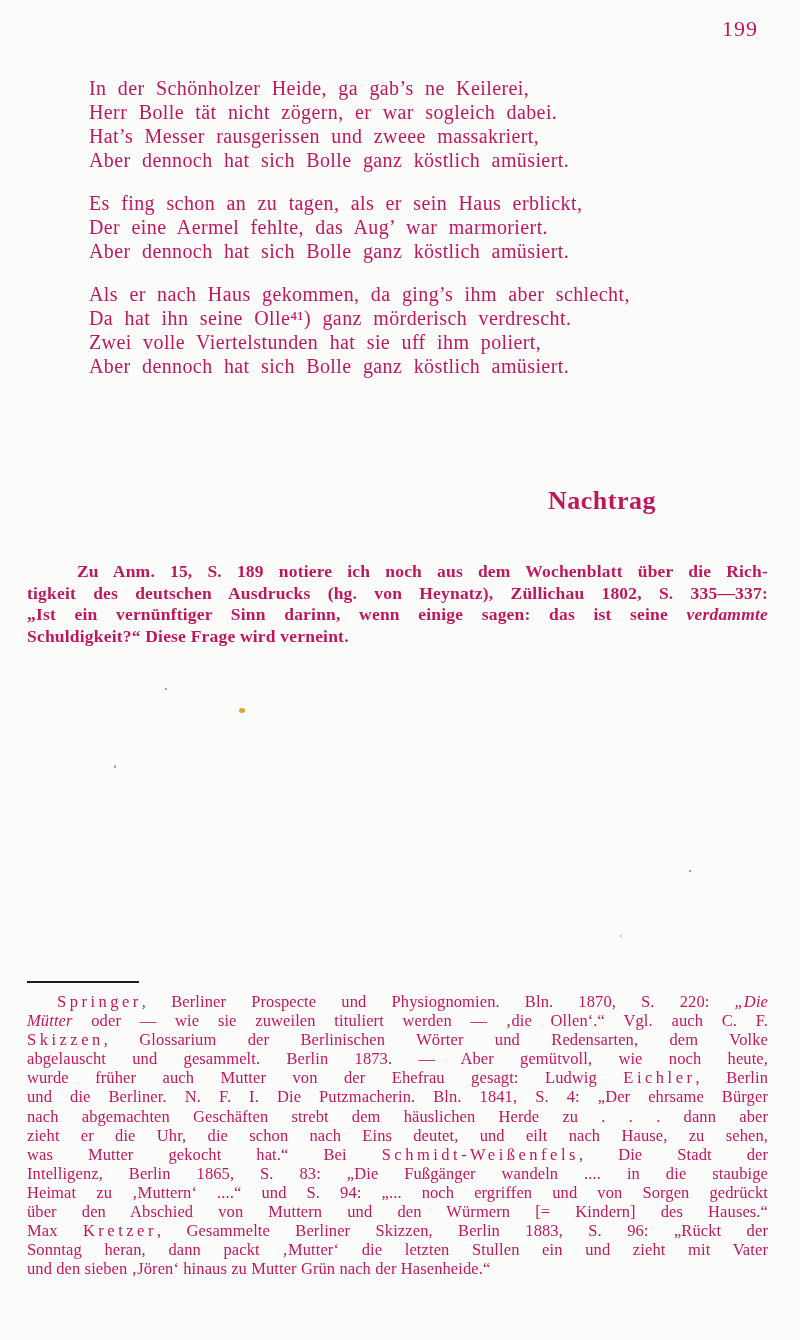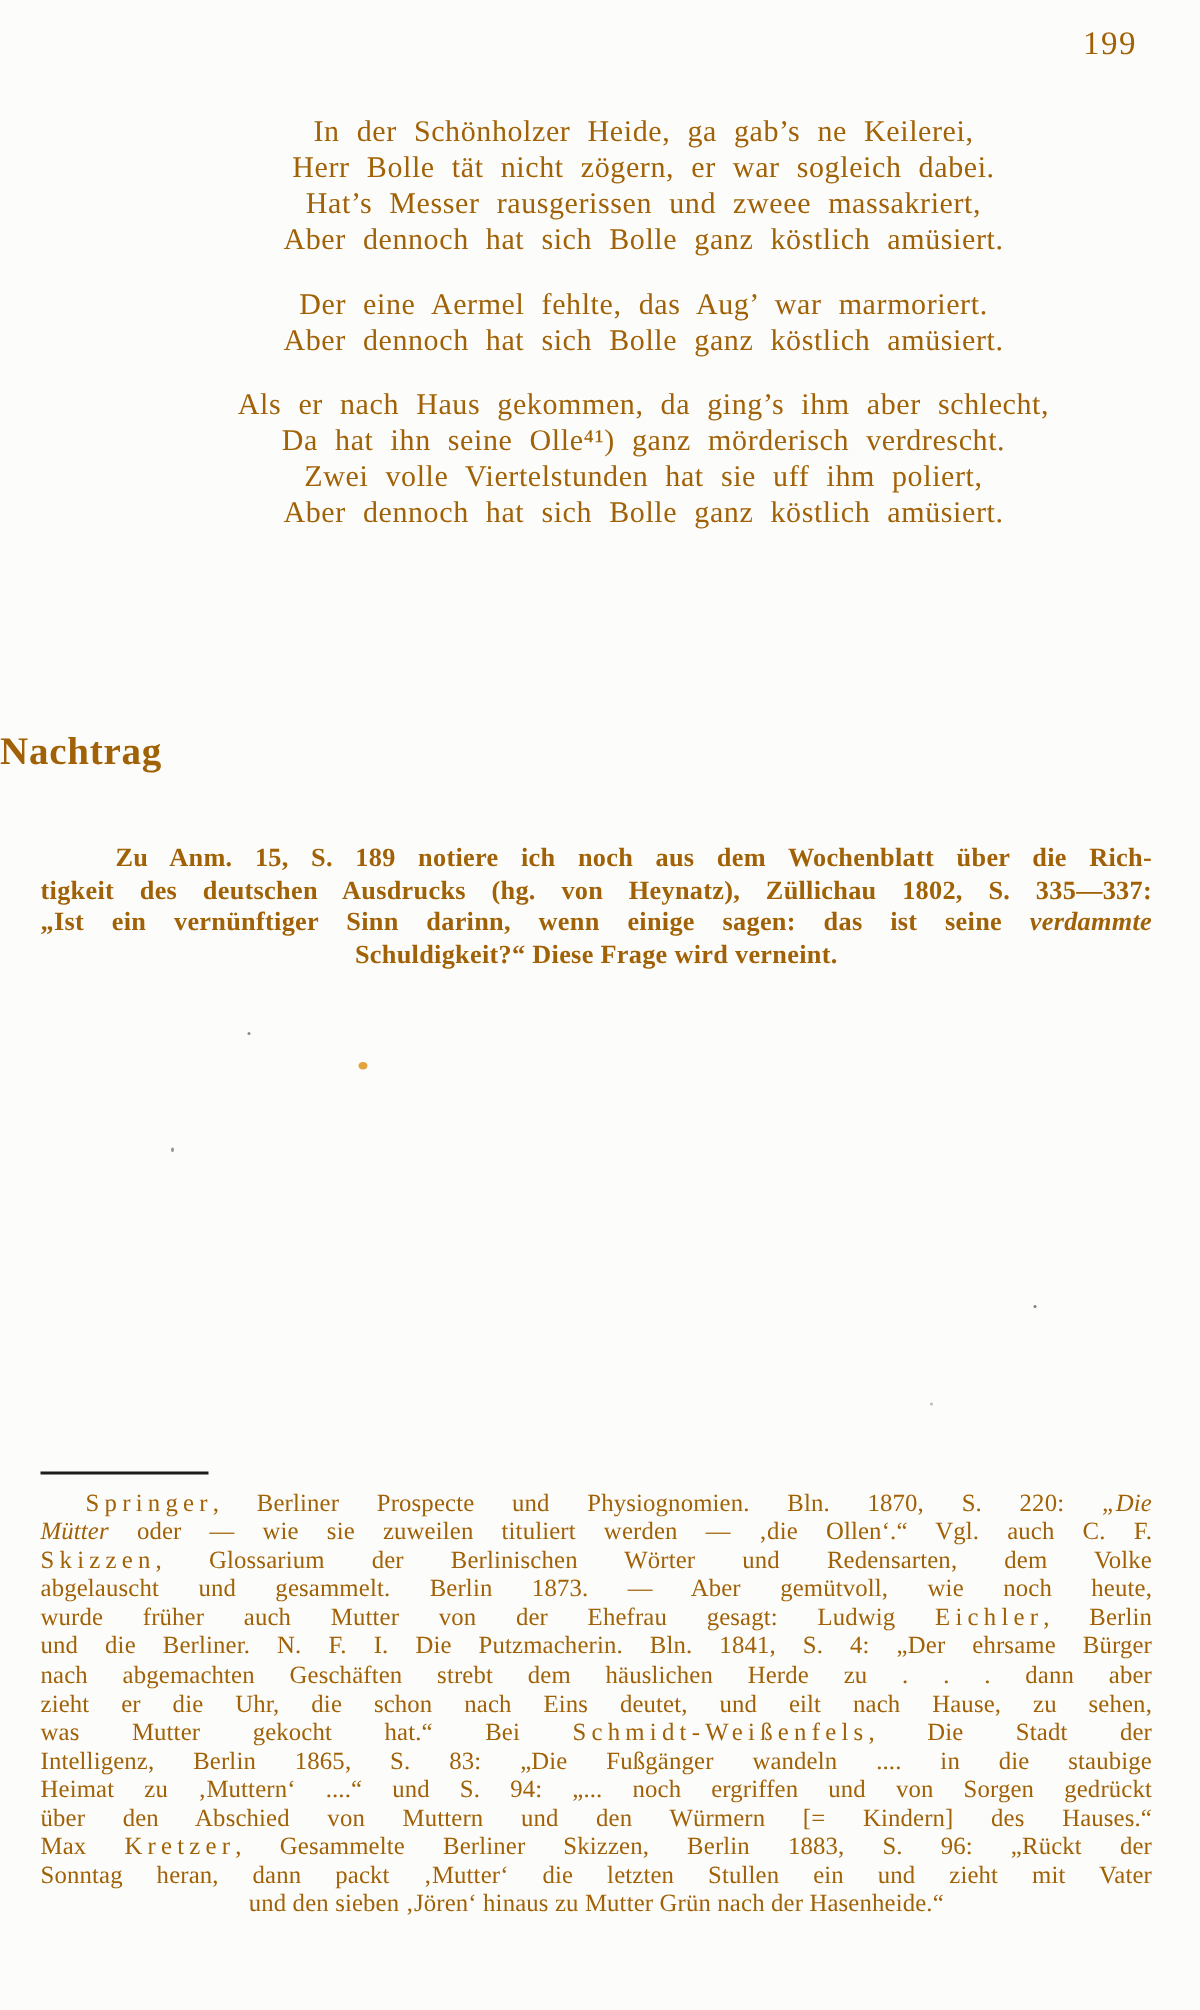"199" .page { color: #a16207 -> #be185d }
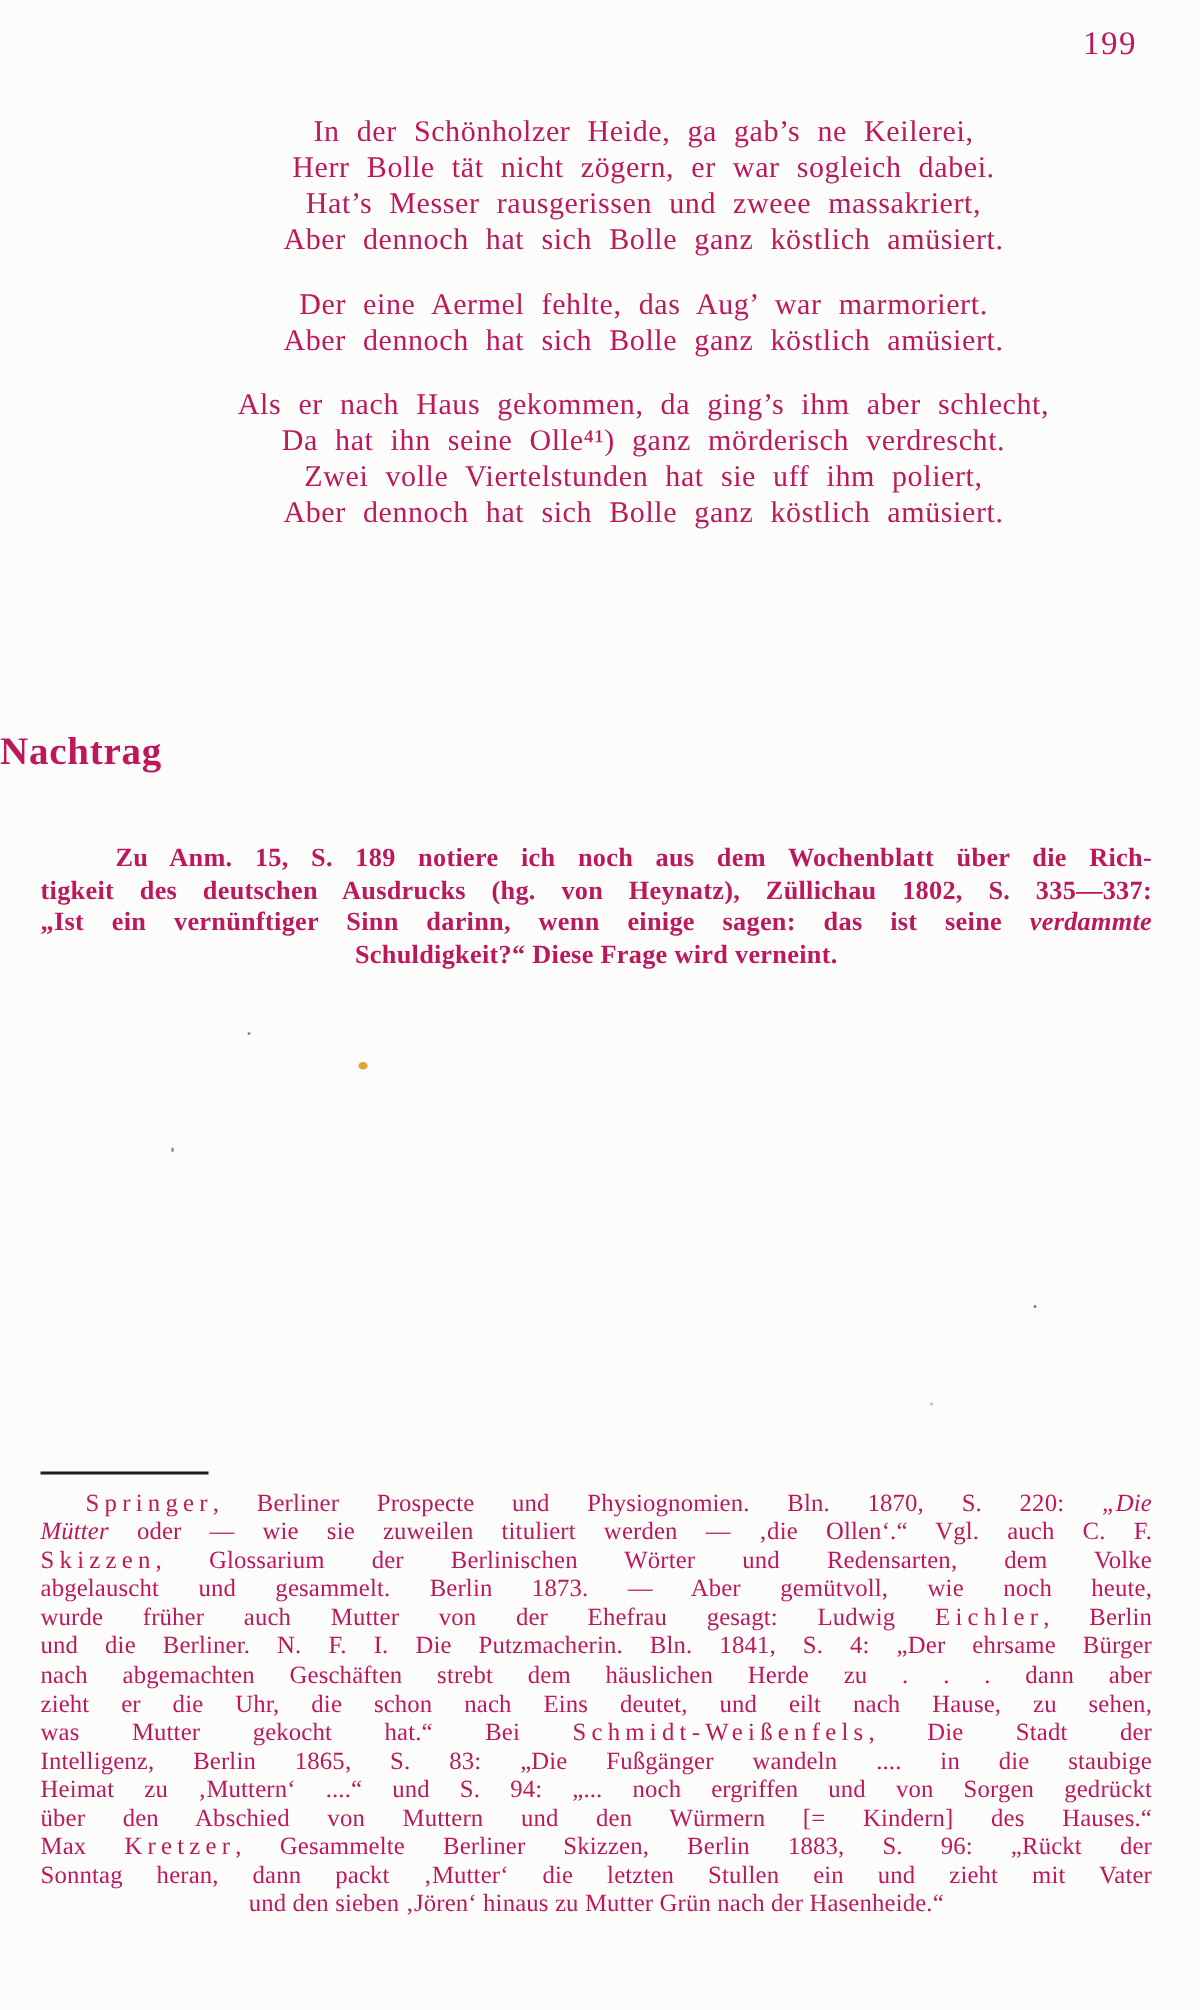"In der Schönholzer Heide, ga" .line { text-align: center -> left }
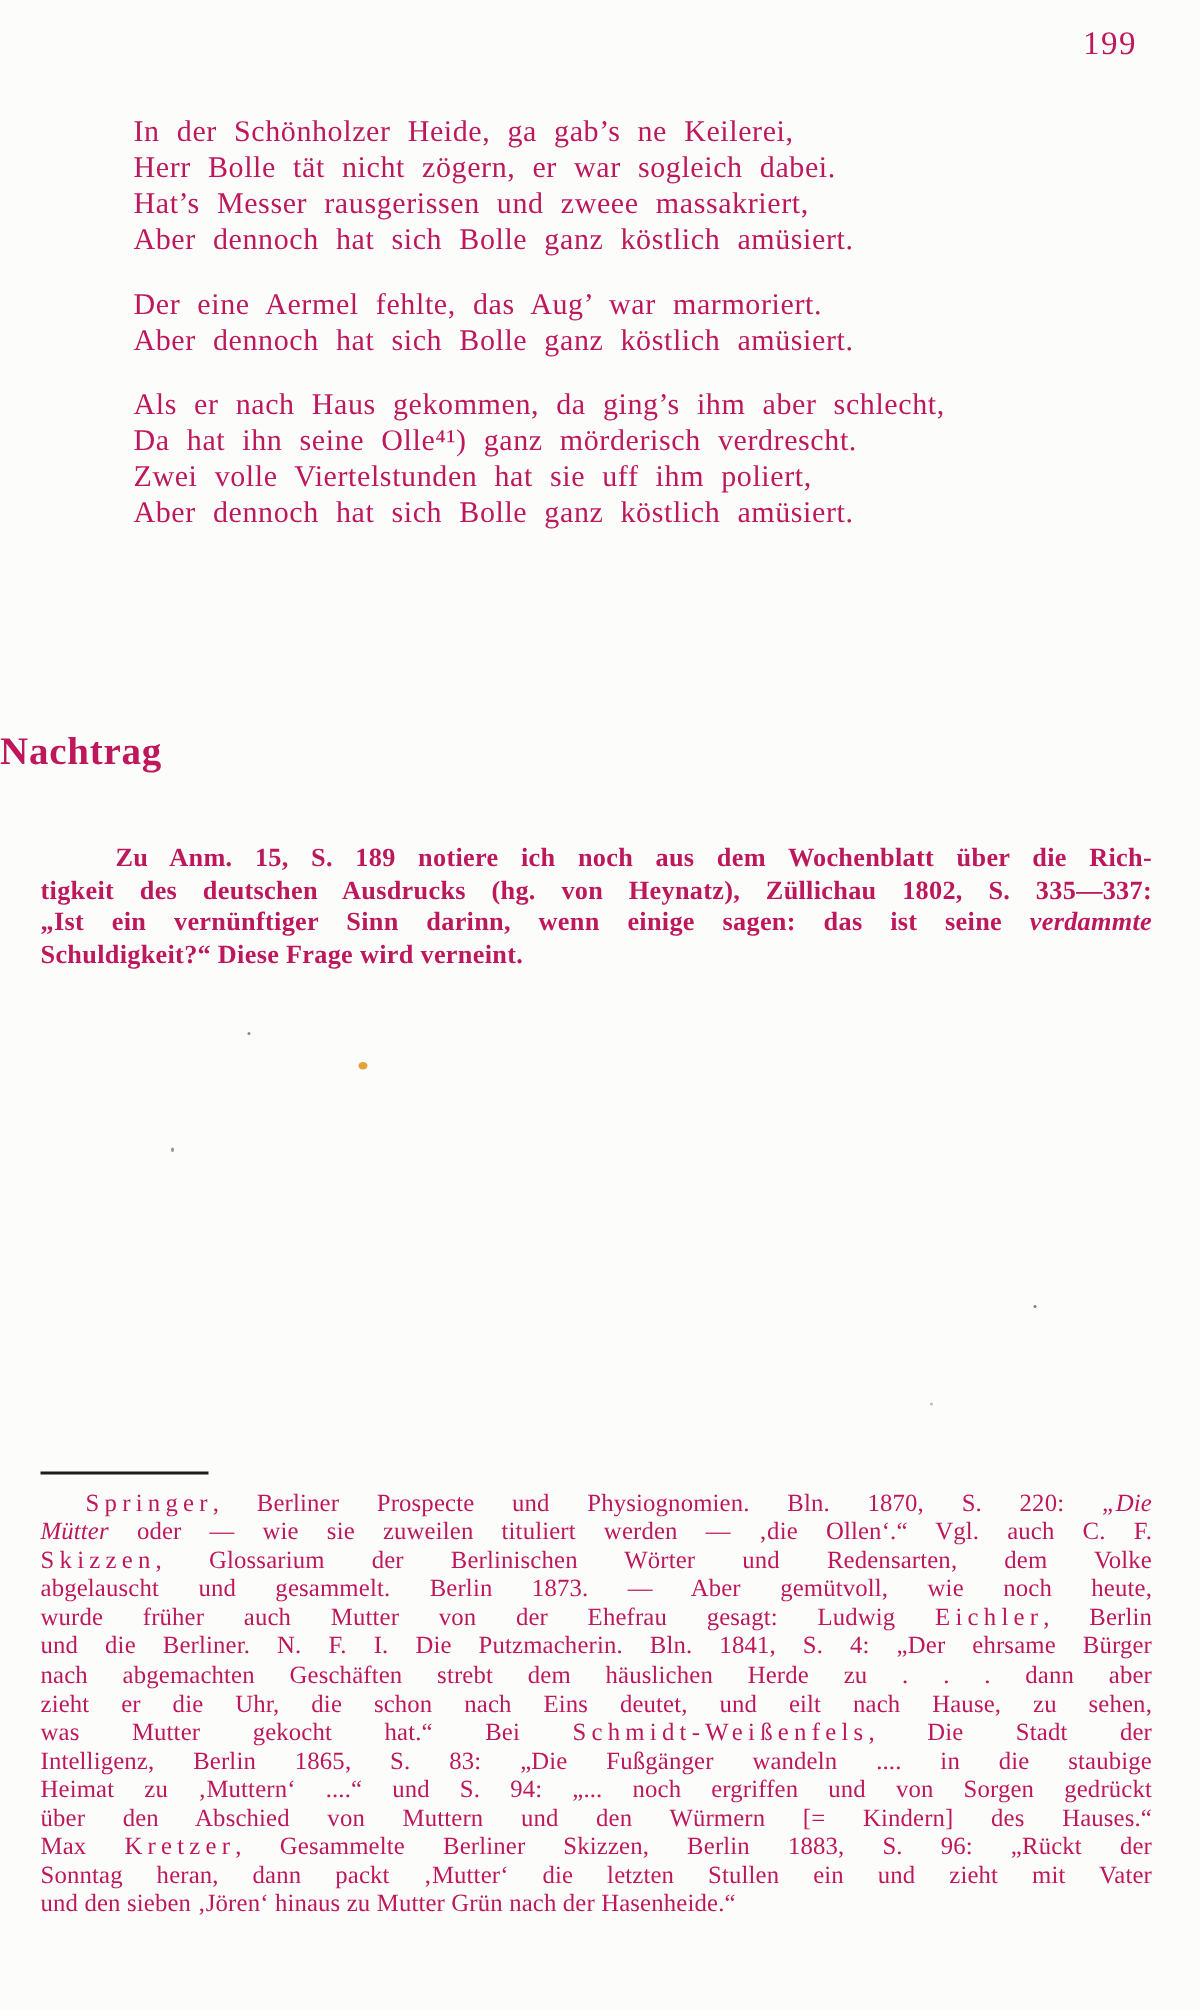"Es fing schon an zu" div.line { html: none -> <div><span>Es fing schon an zu tagen, als er sein Haus erblickt,</span></div> }
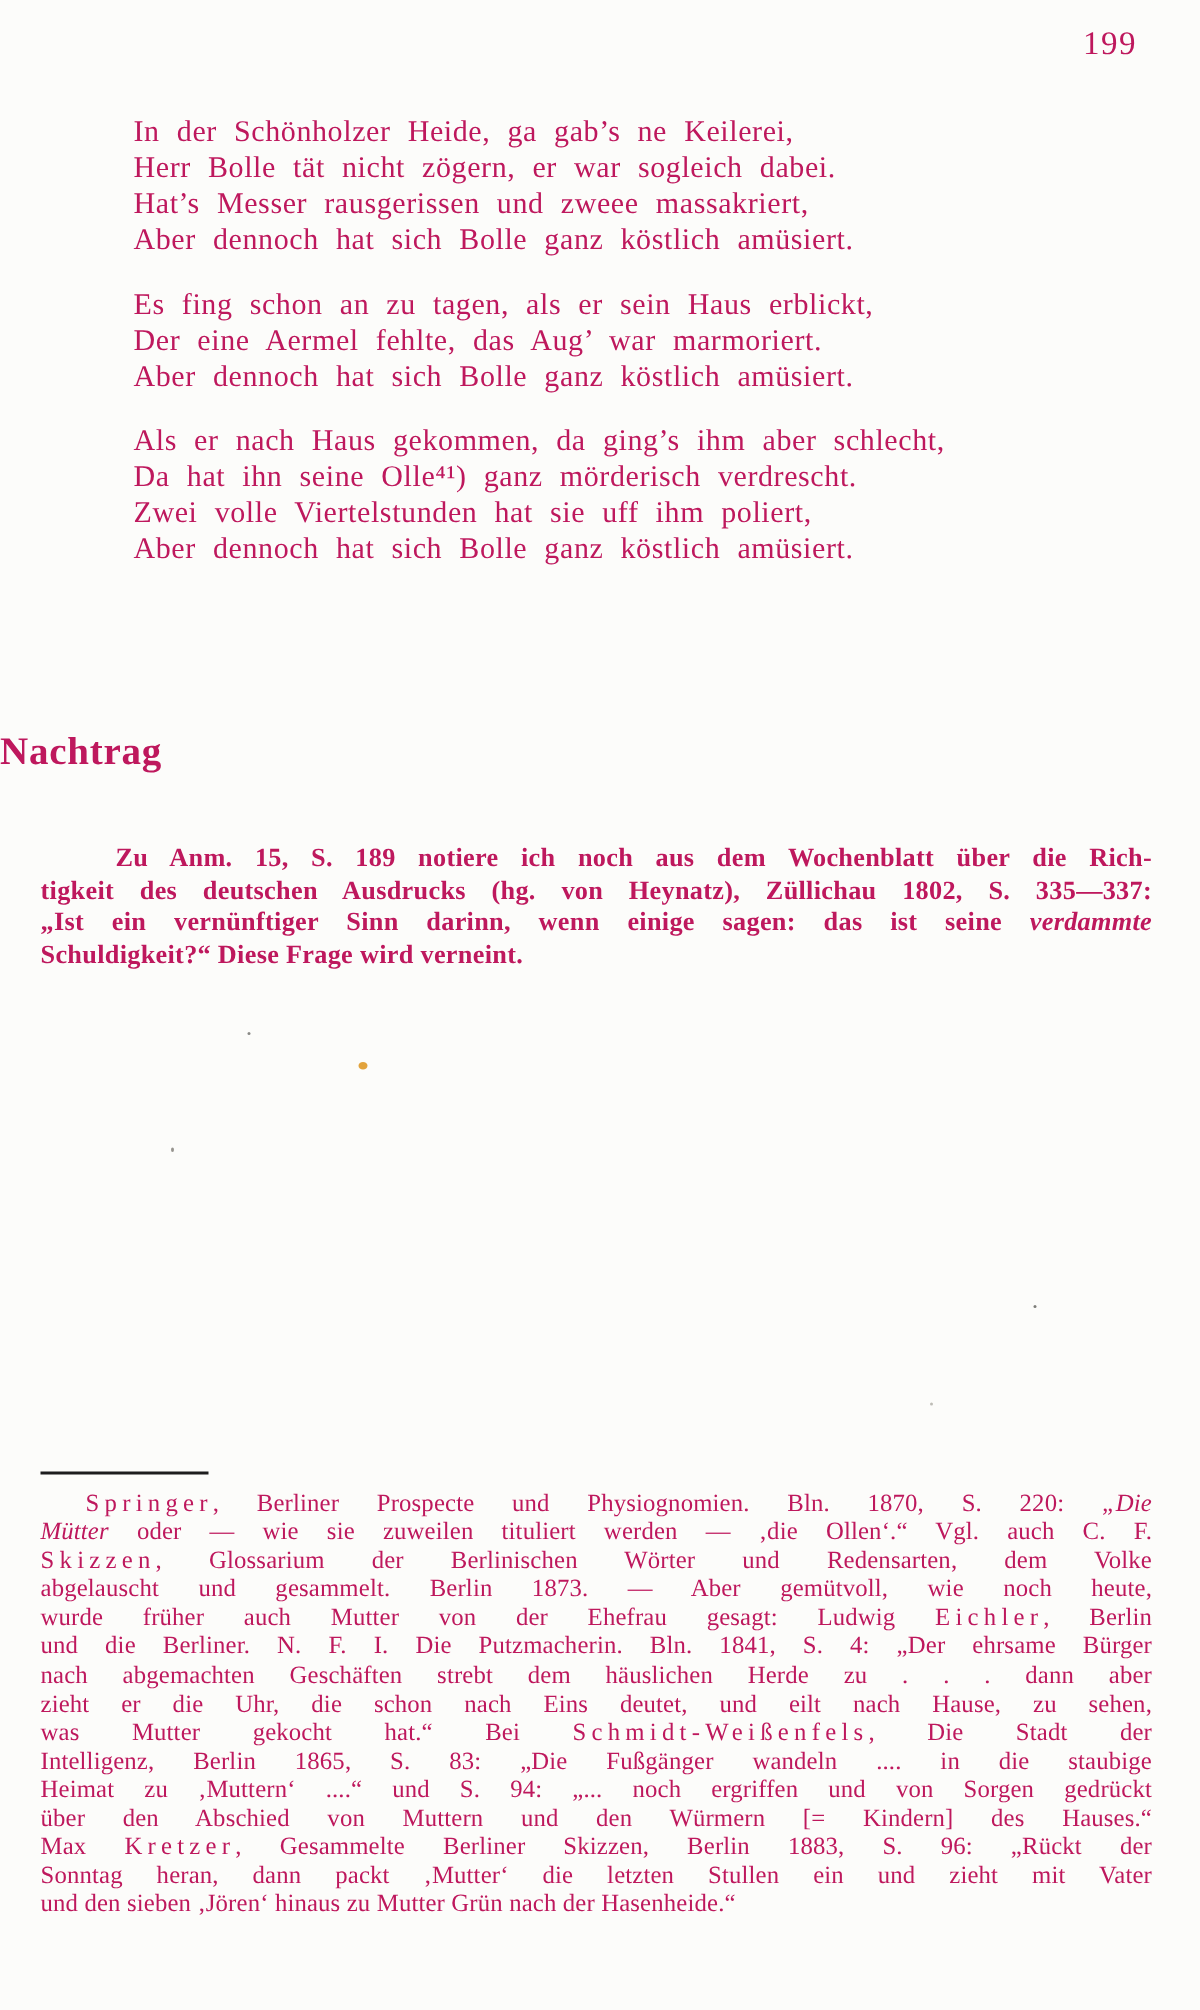"Nachtrag" .heading { text-align: left -> right }
